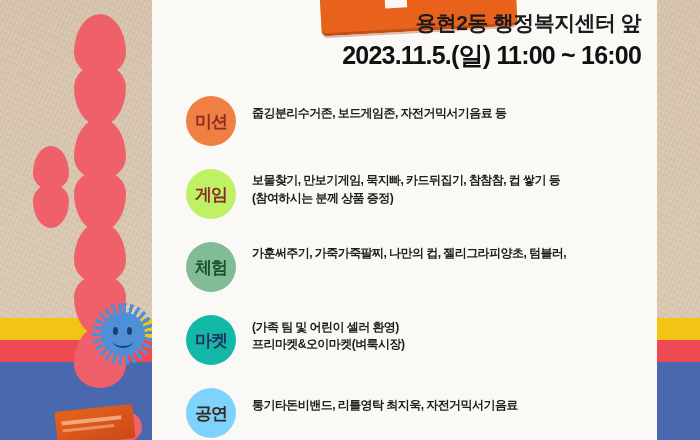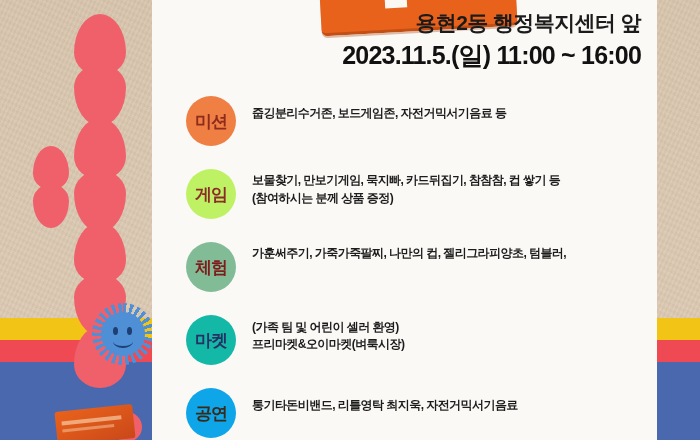"체험" div.badge { color: #7f1d1d -> #14532d }
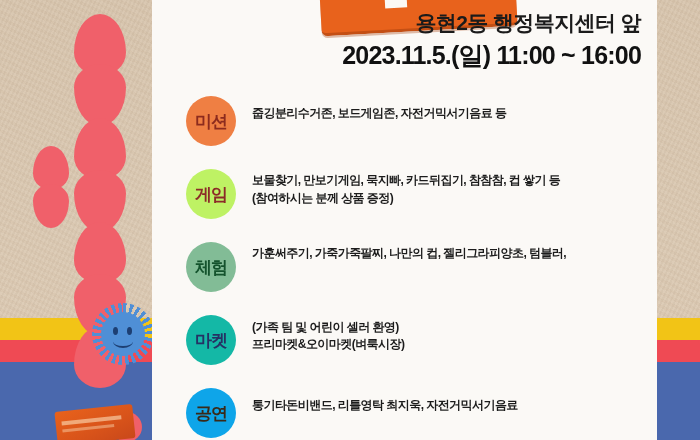"공연" div.badge { background: #0ea5e9 -> #7dd3fc }
